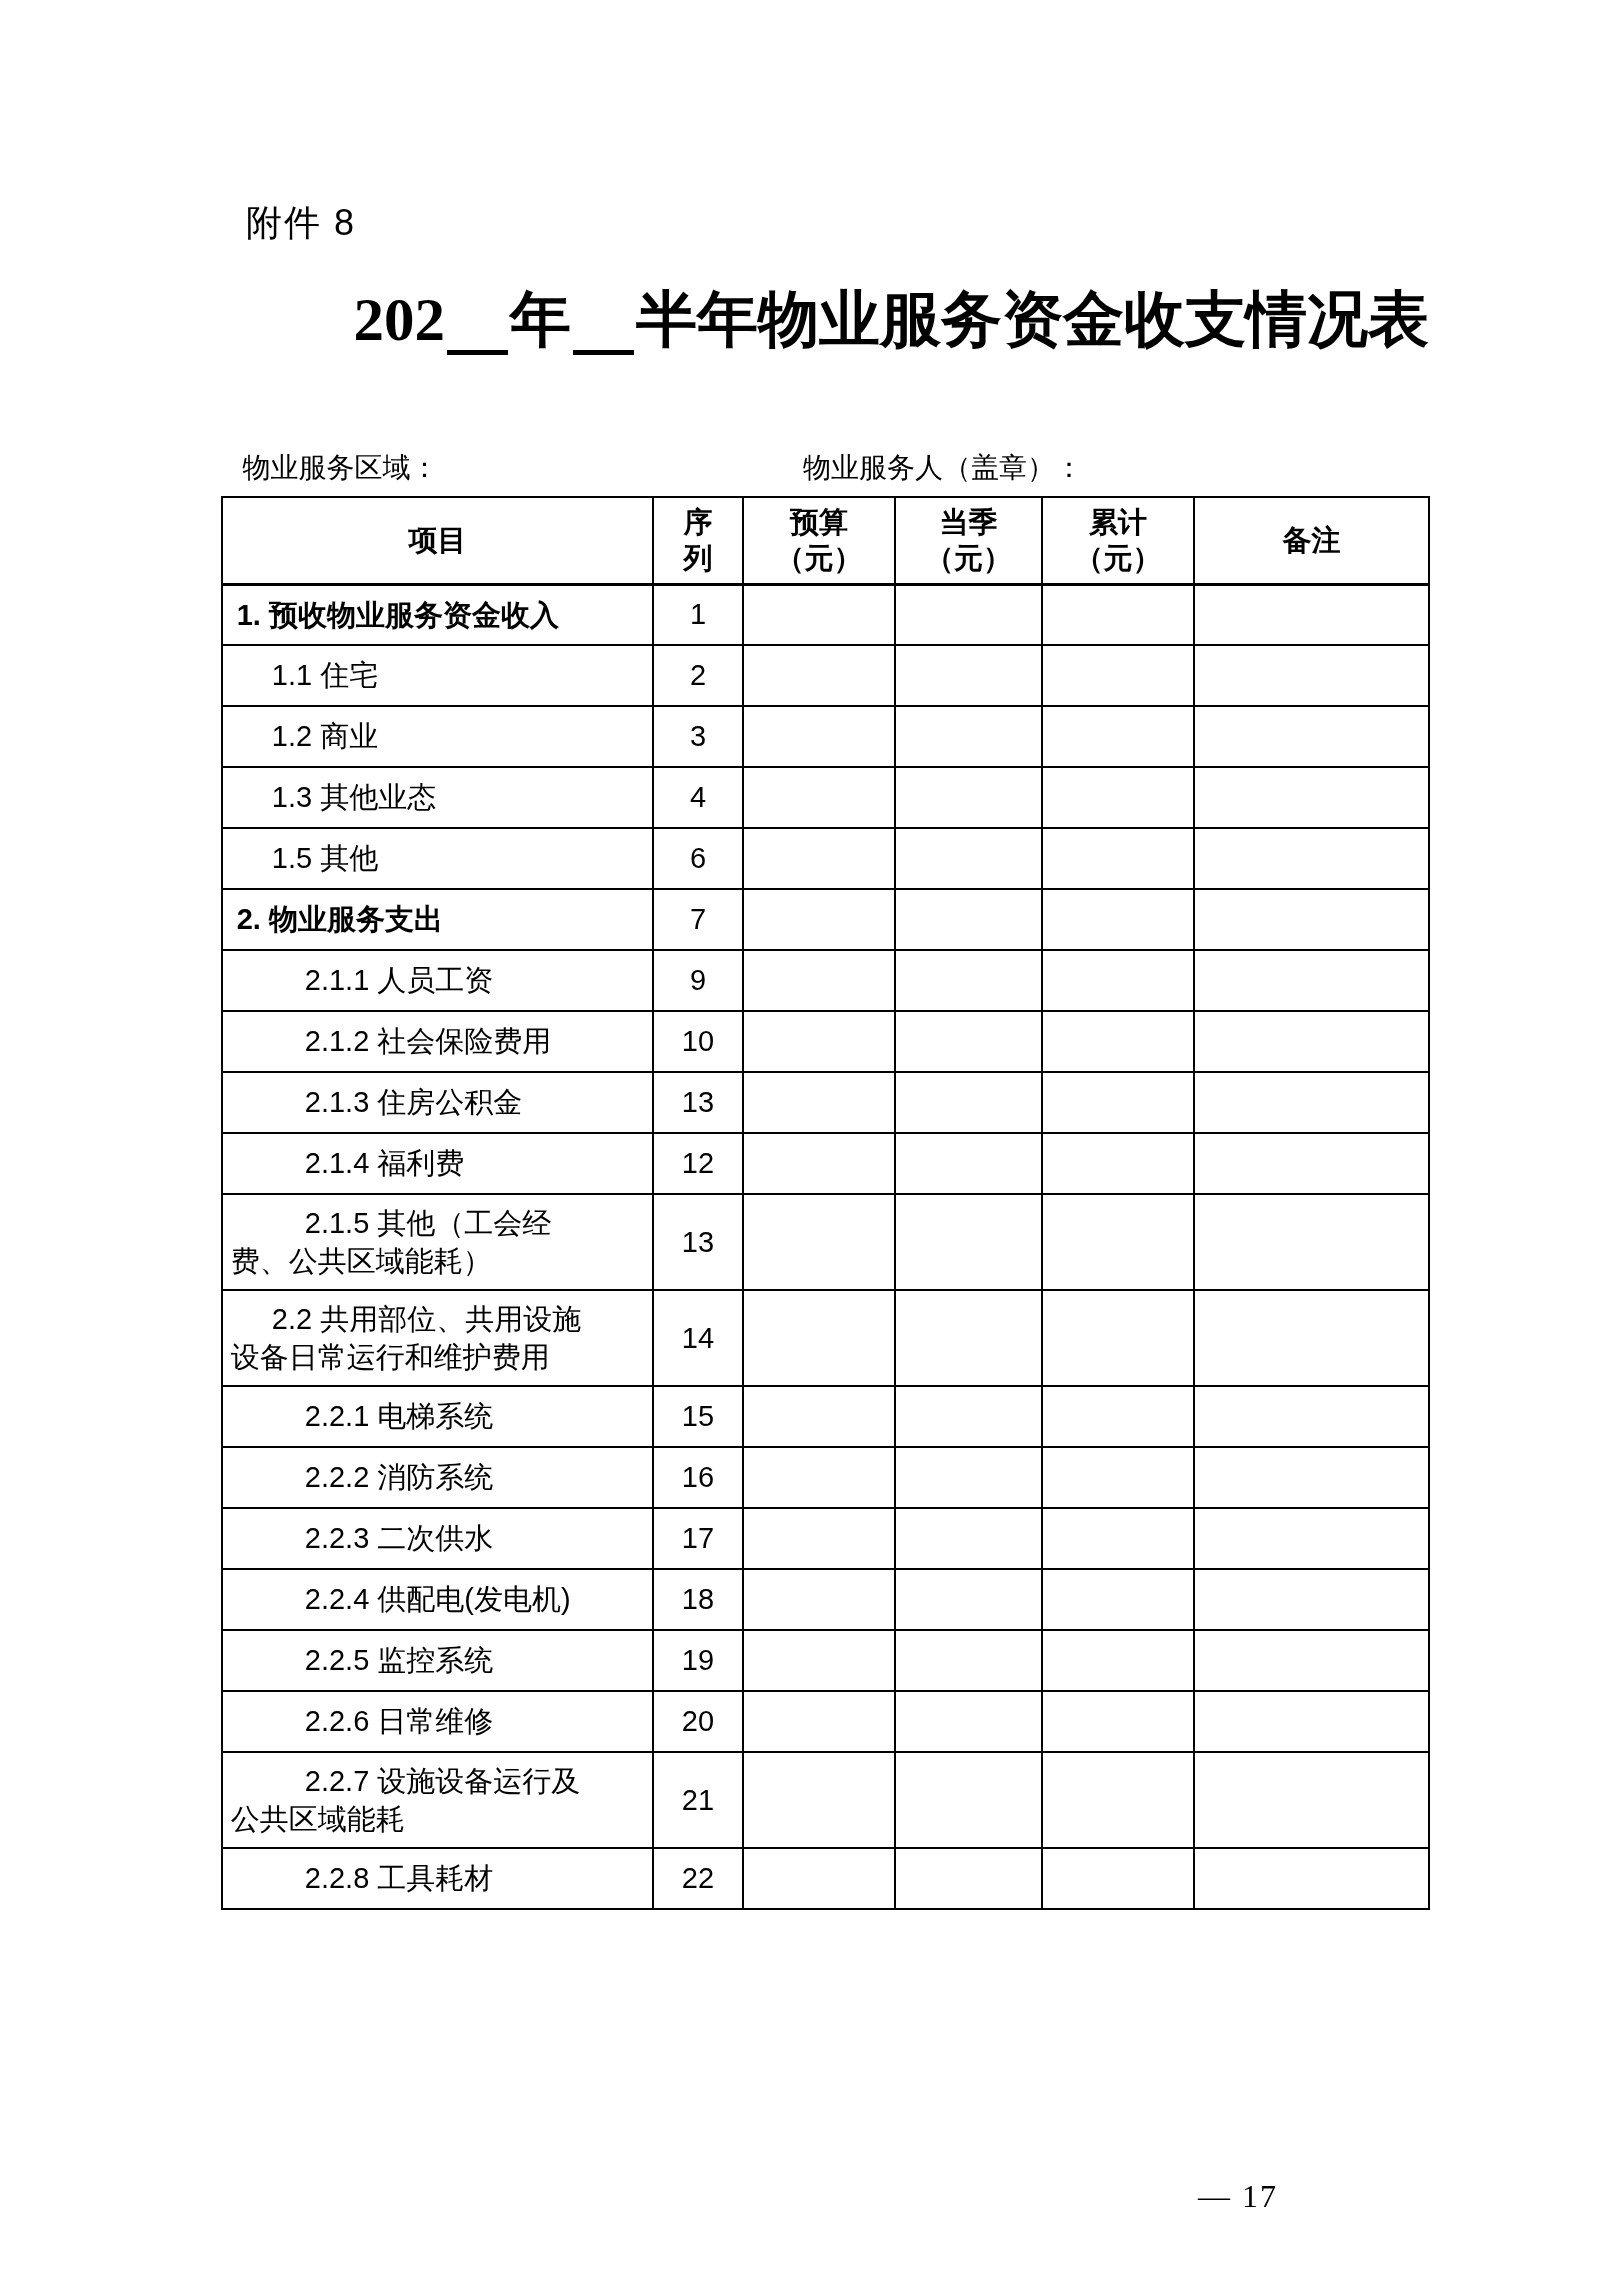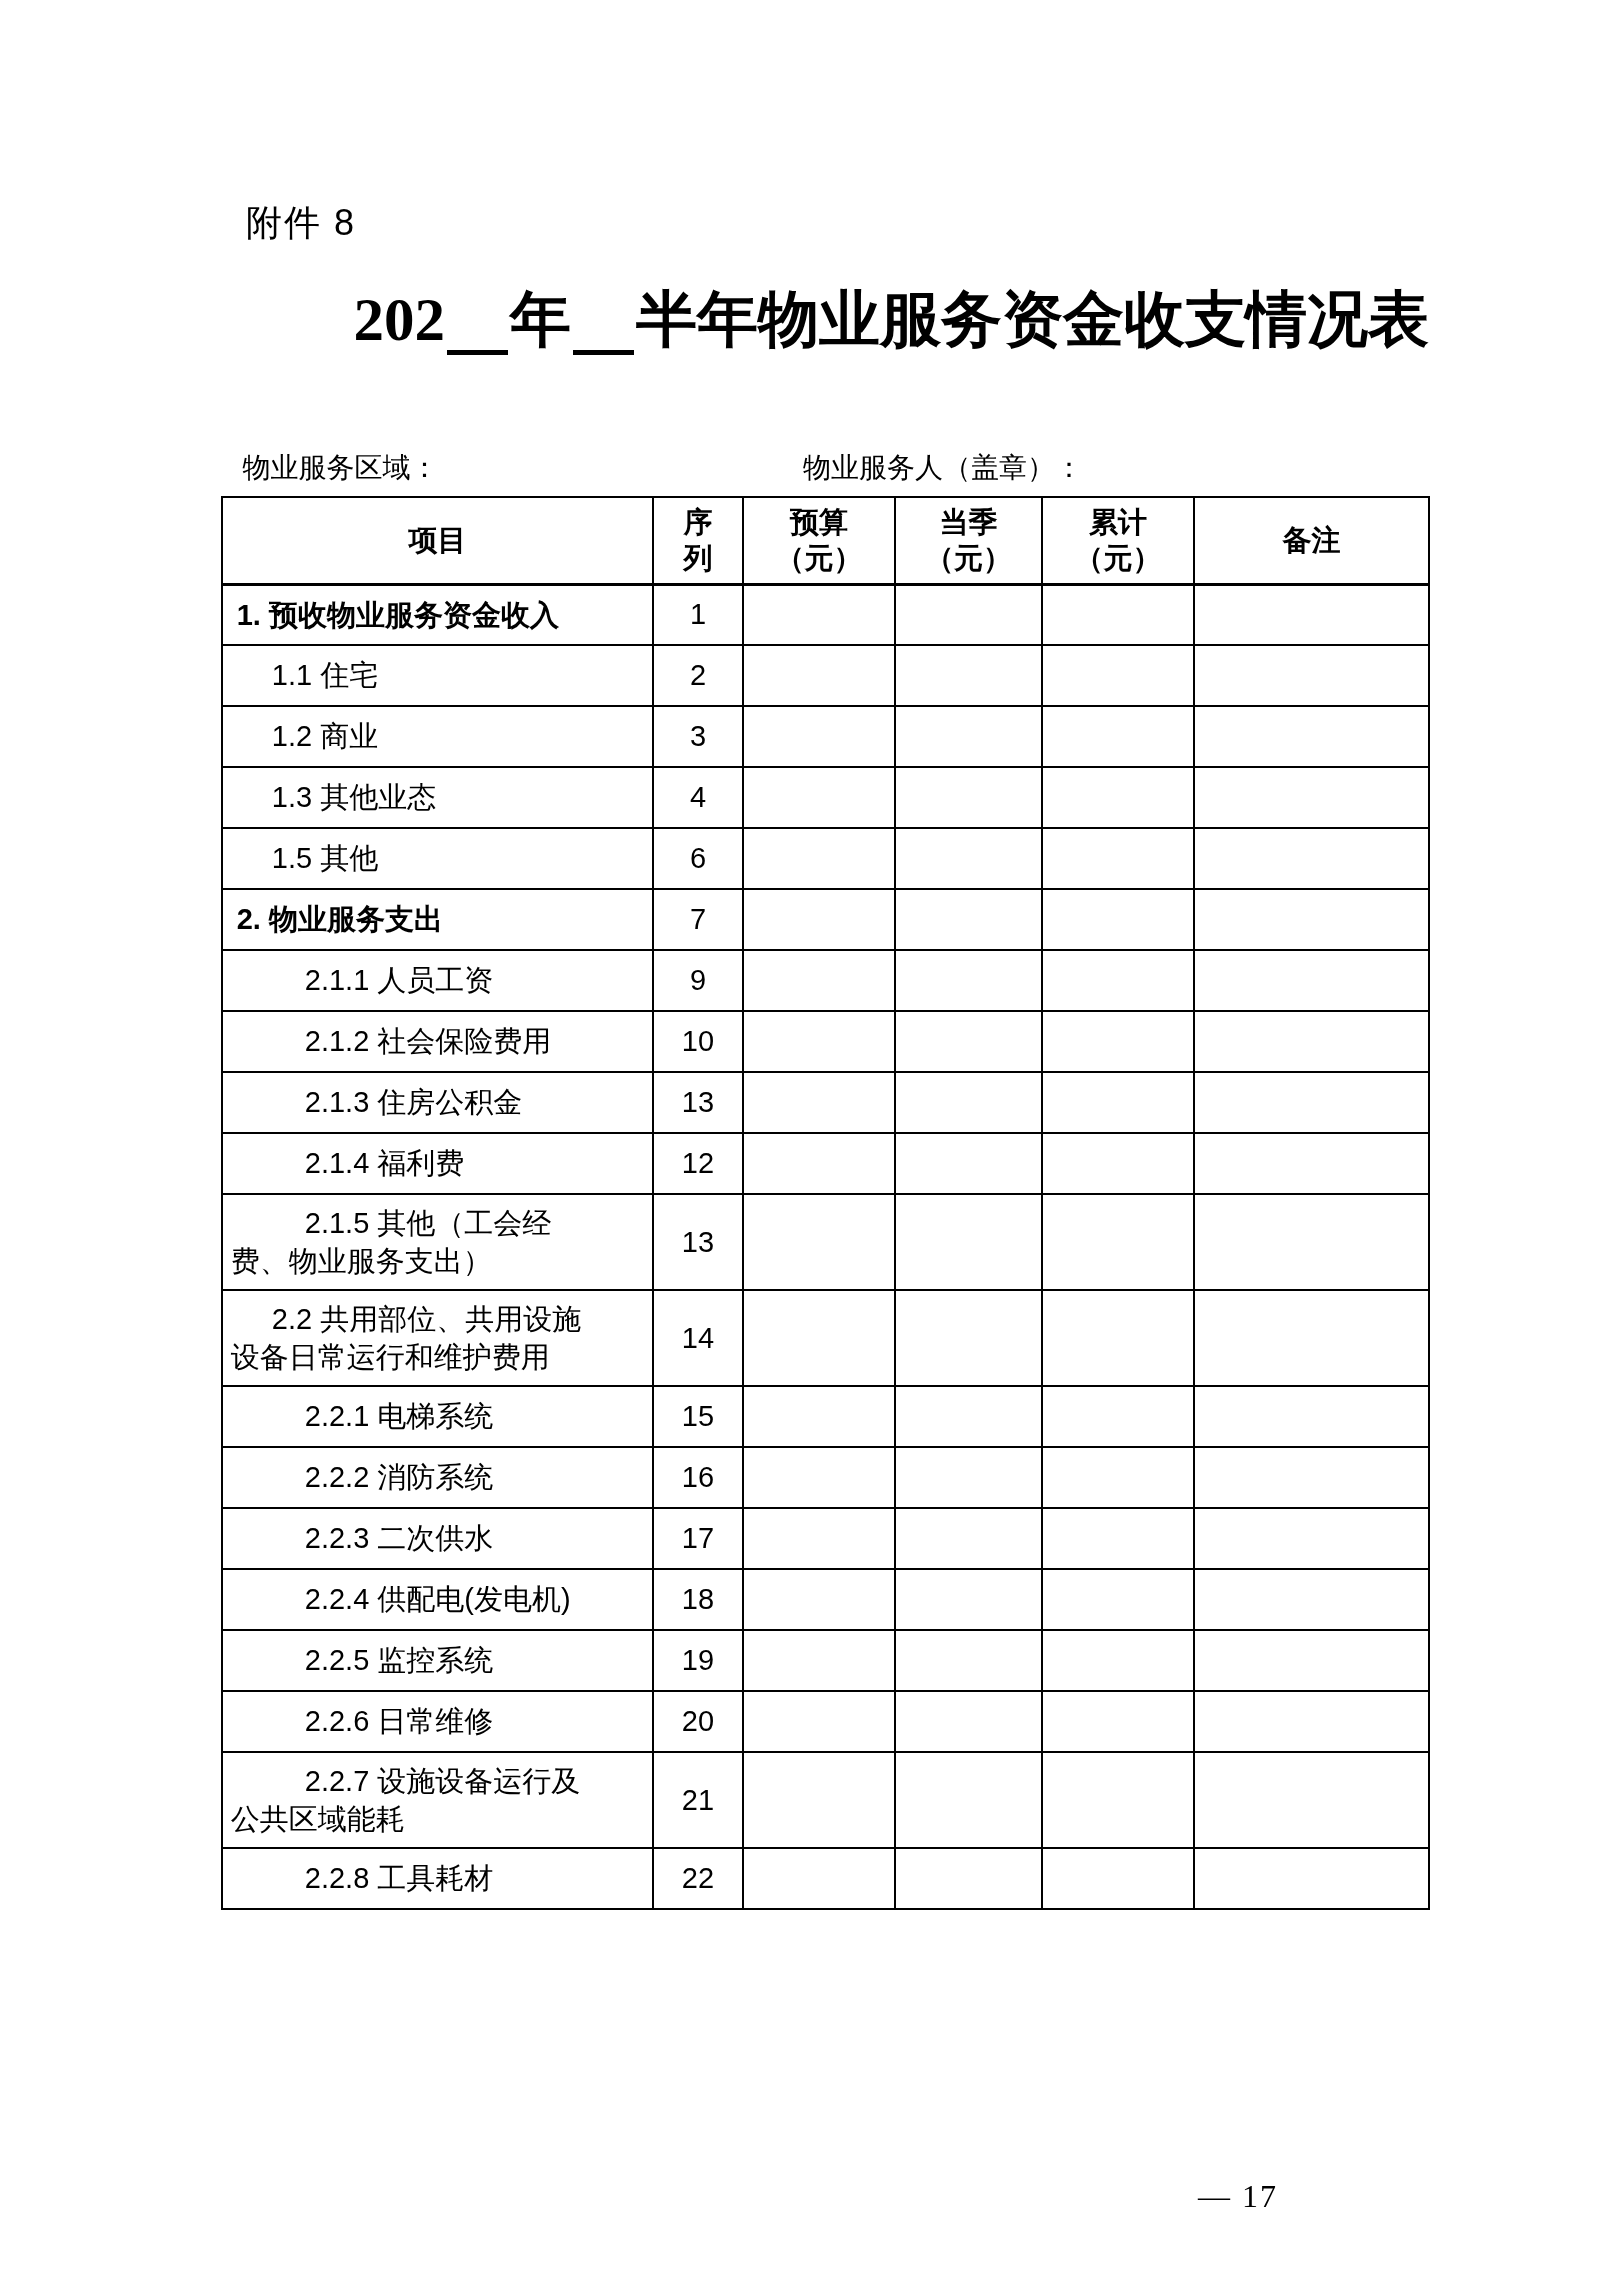"2.1.5 其他（工会经" div.item { text: 物业服务支出 -> 公共区域能耗 }
